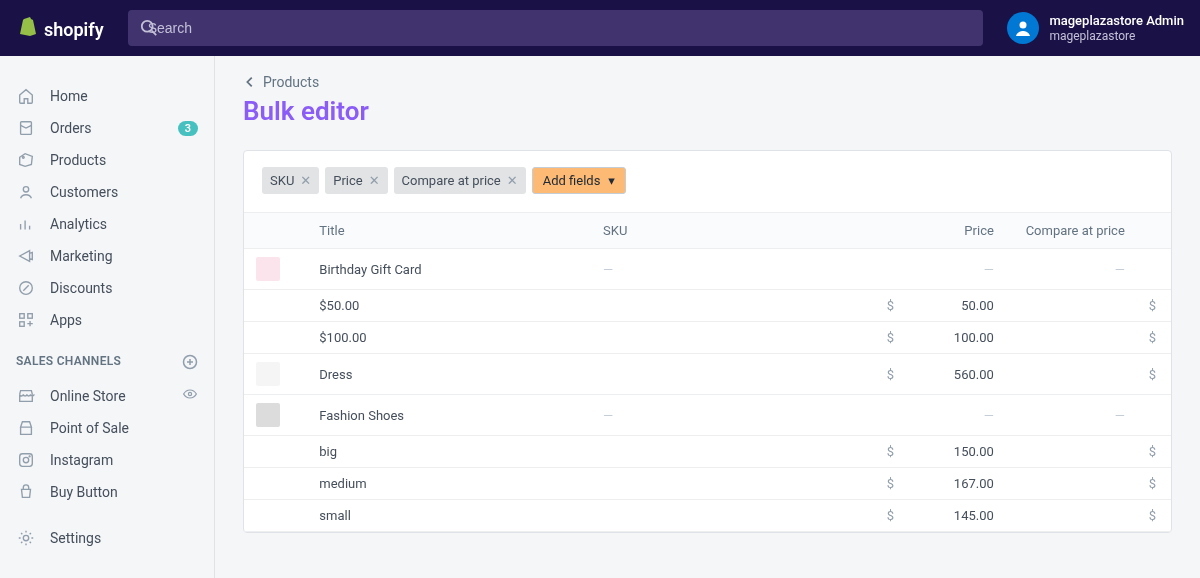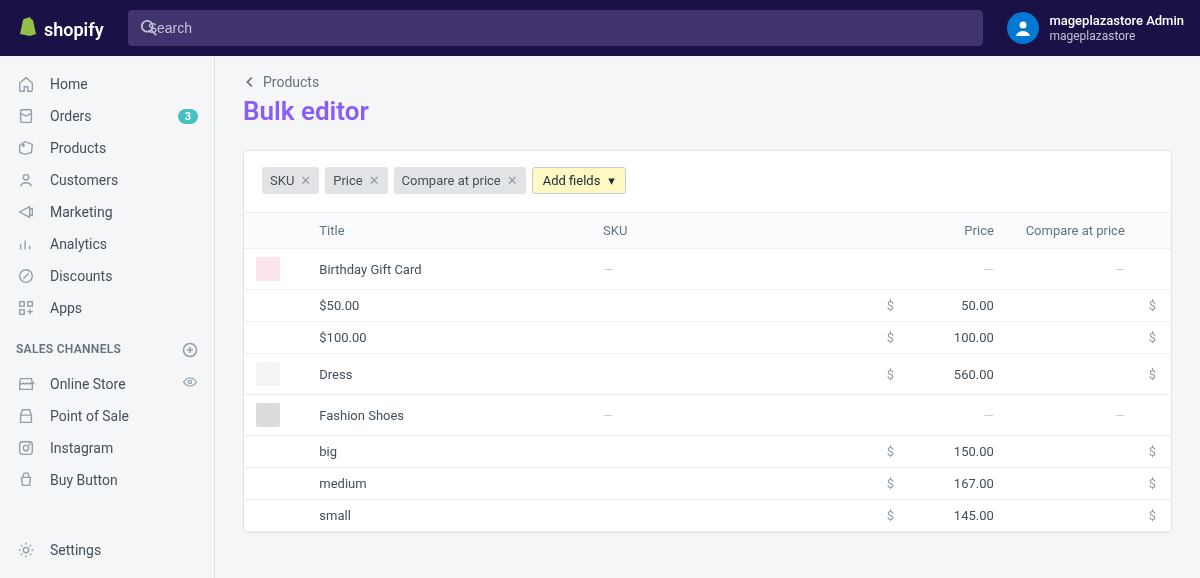"Home" .sidebar { padding: 12px 0 -> 24px 0 }
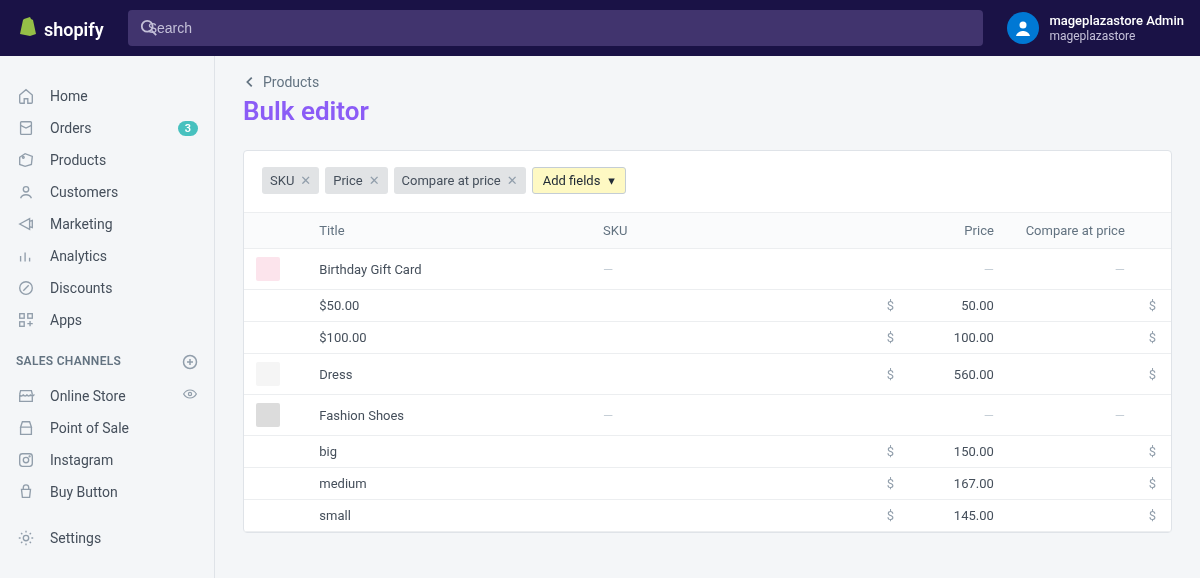"Add fields" .addfields { background: #fef9c3 -> #fdba74 }
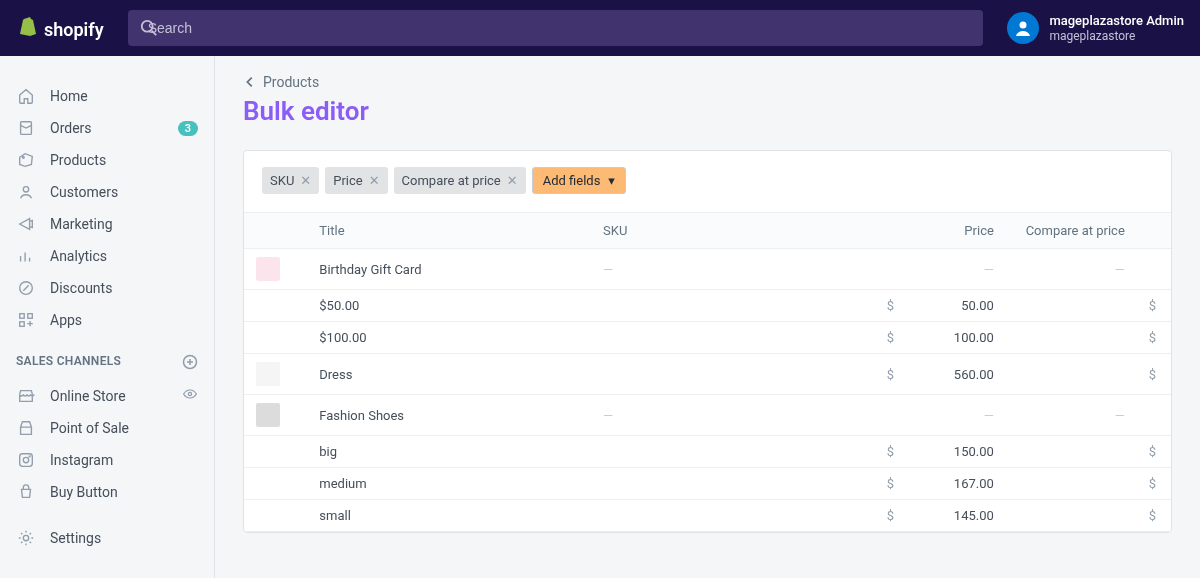"Marketing" div.navitem { order: before "Analytics" -> after "Analytics" }
